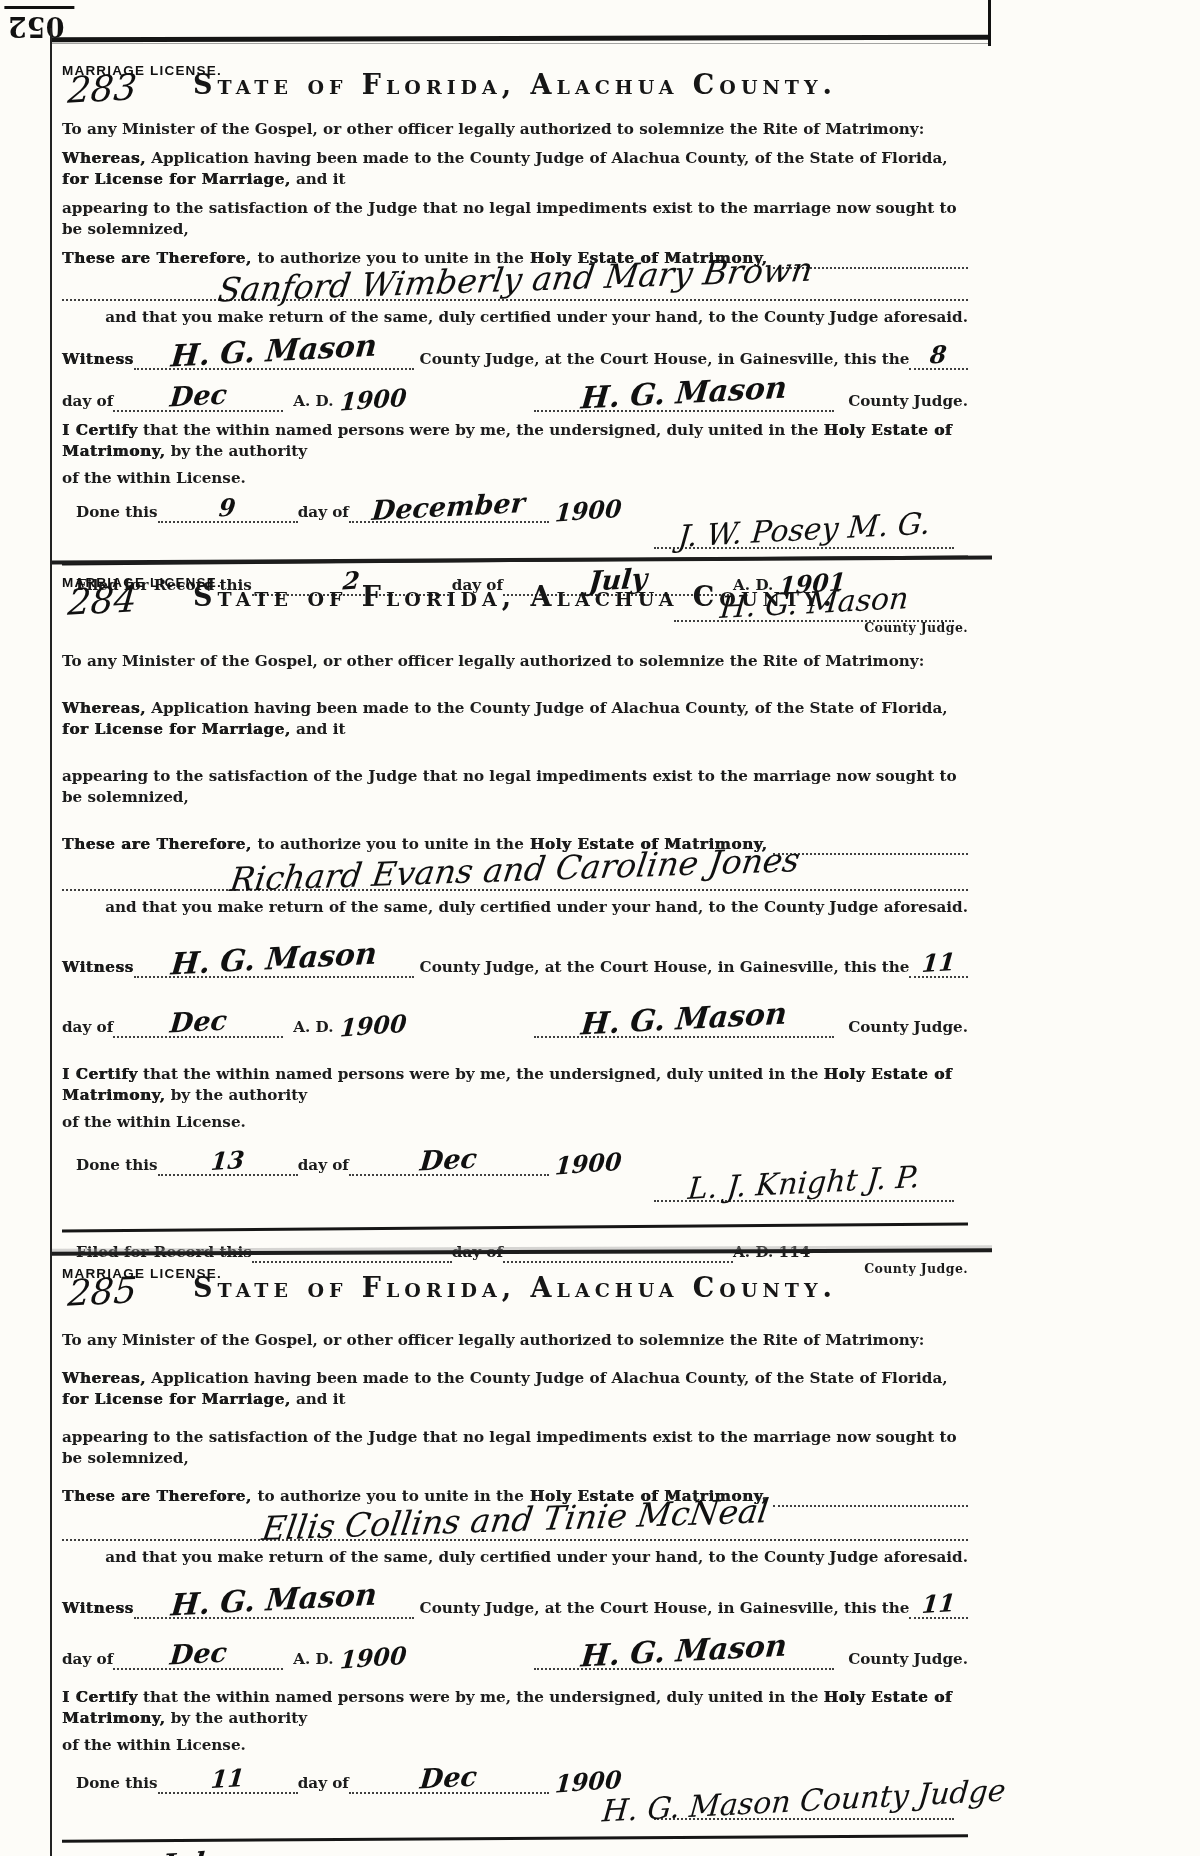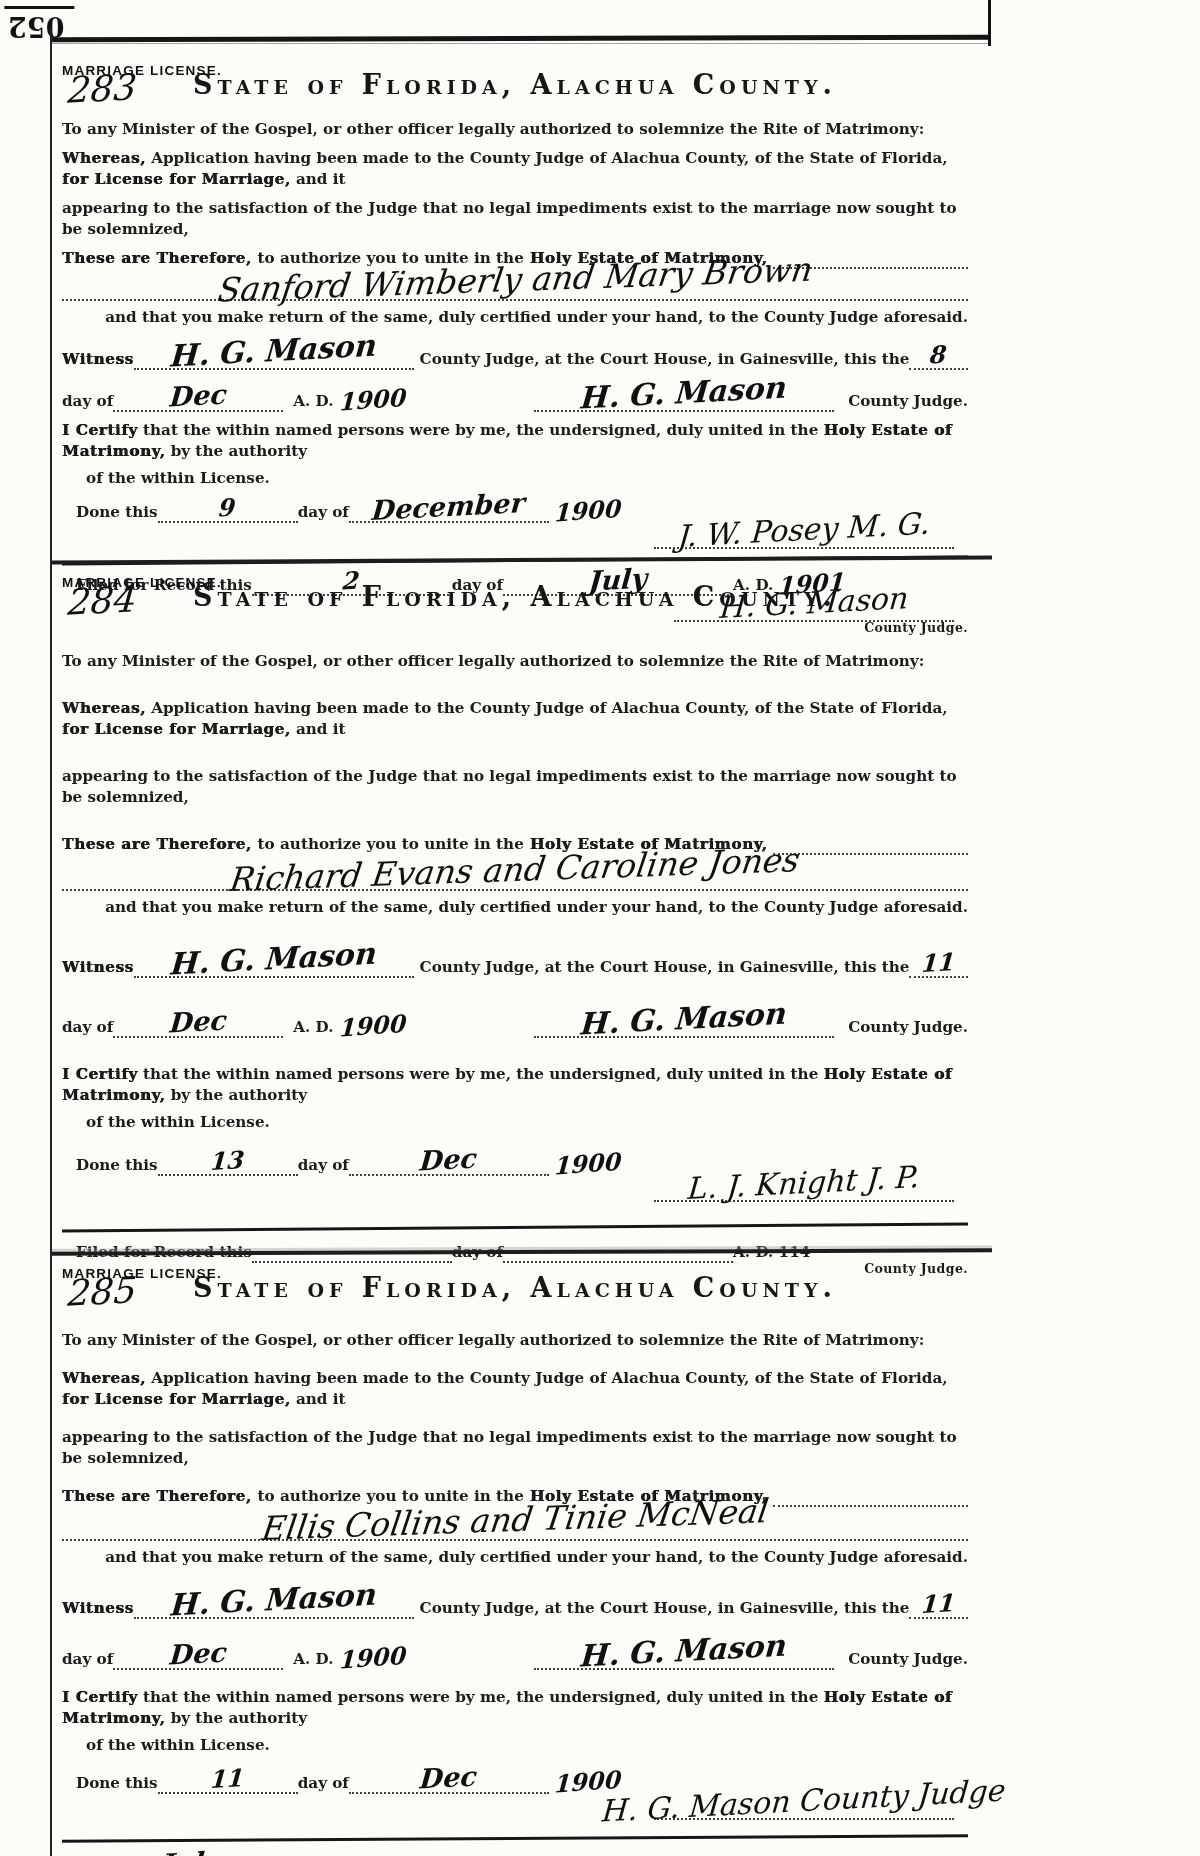"of the within License." .certify2 { margin-left: 24px -> none }
